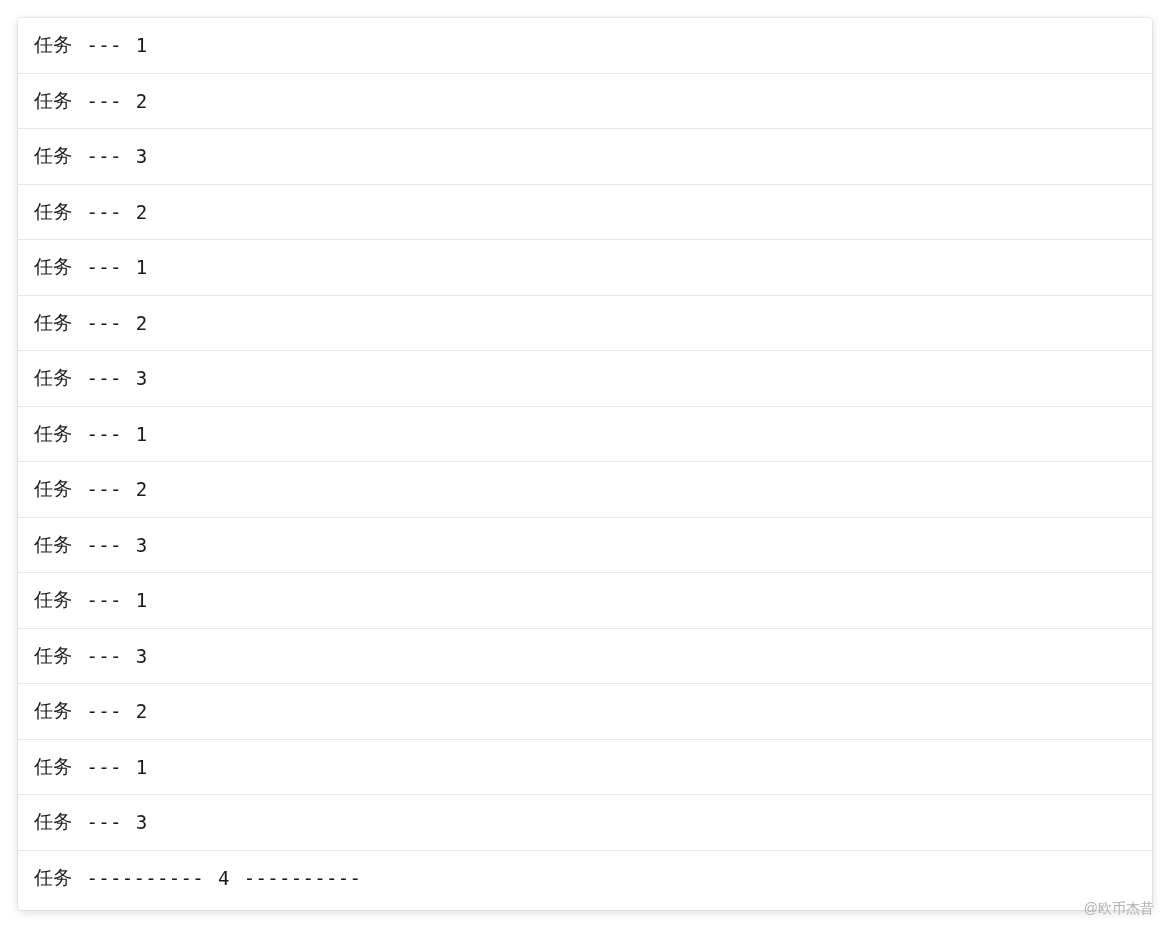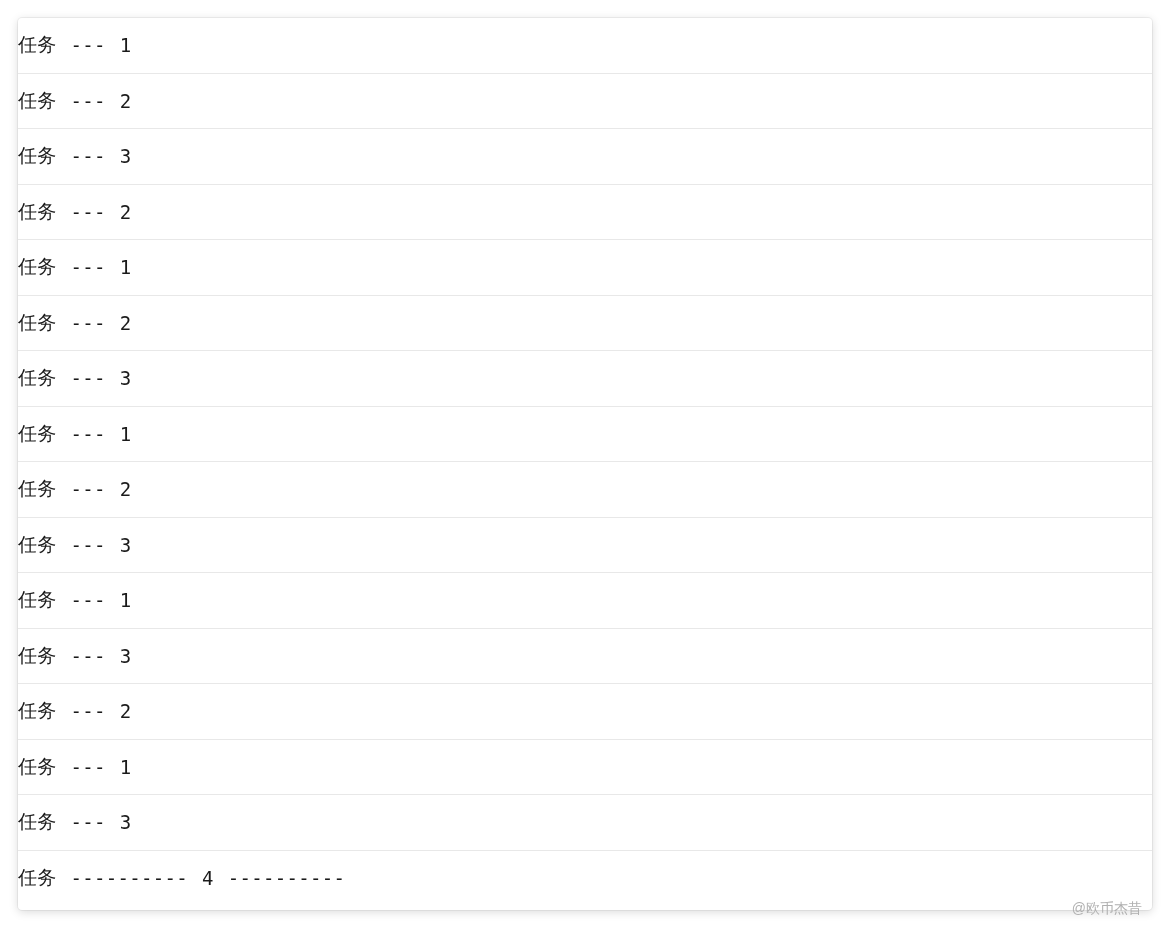"任务" .log-row { padding-left: none -> 16px }
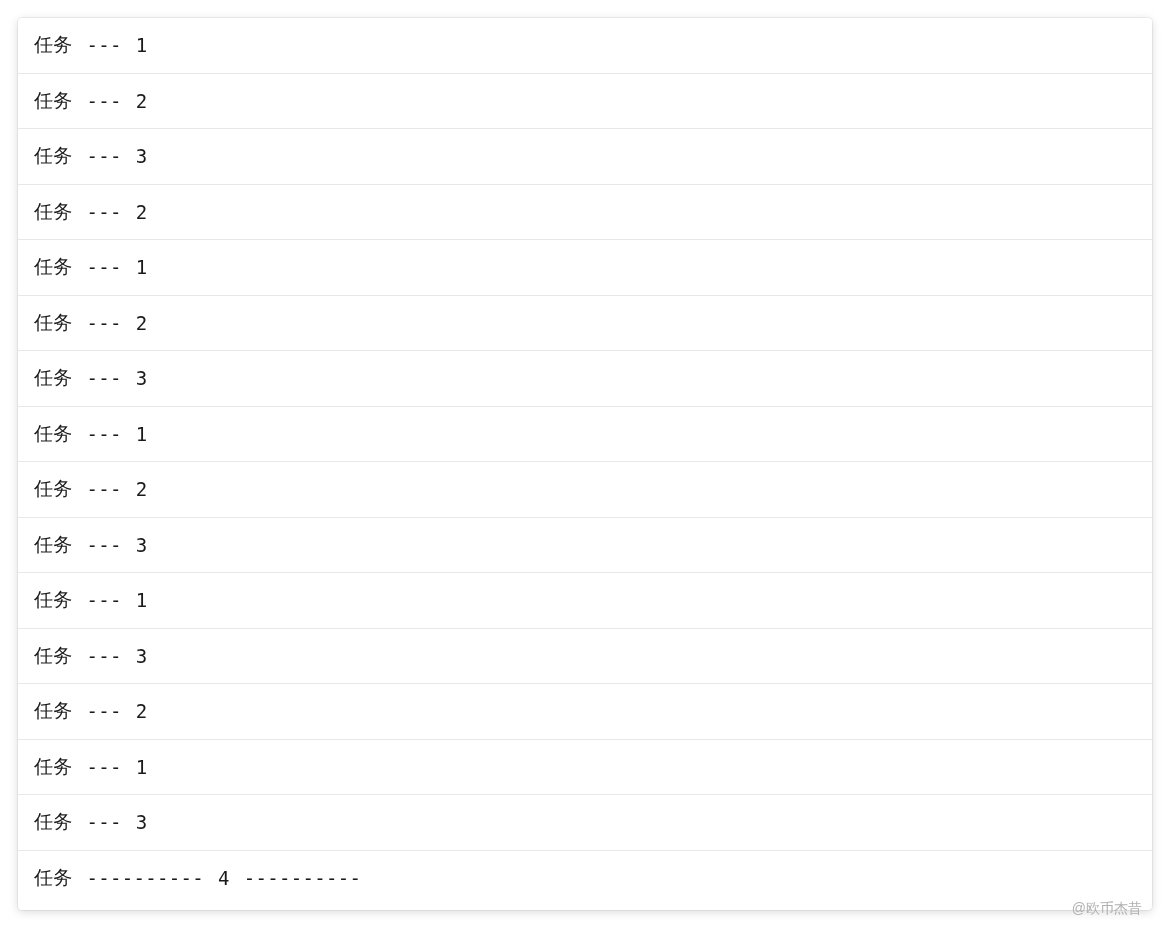"@欧币杰昔" .watermark { right: 28px -> 16px }
